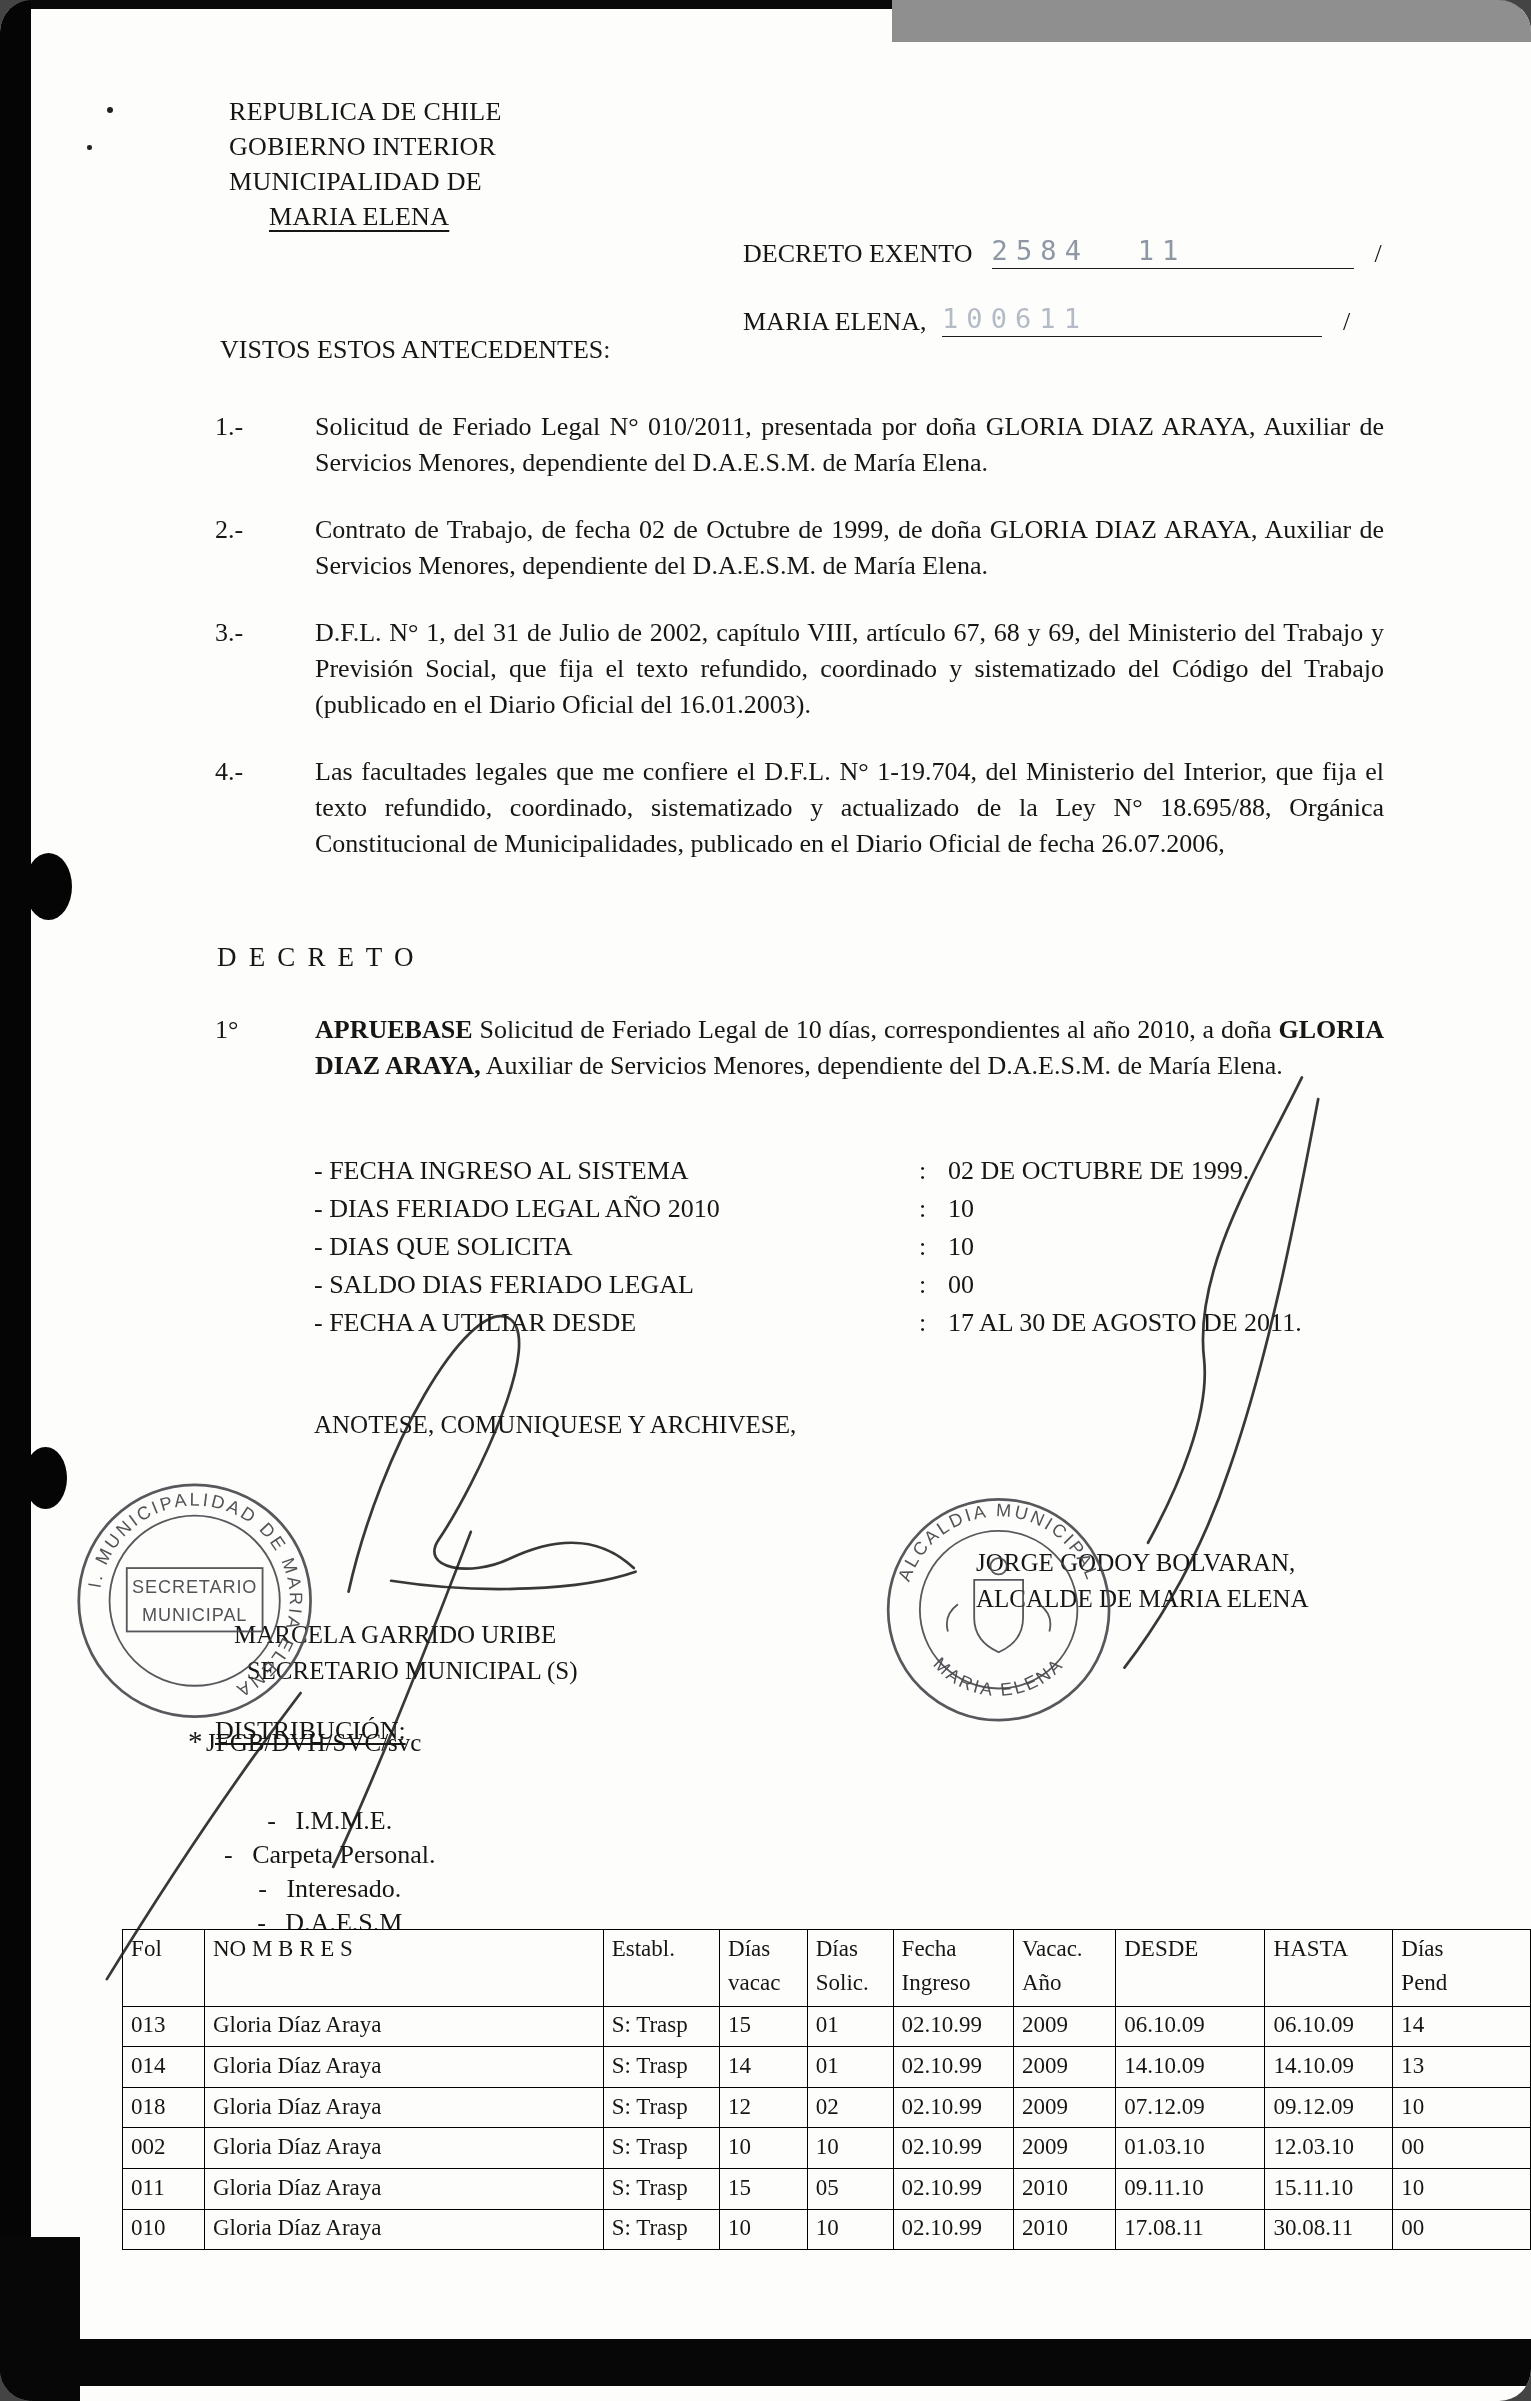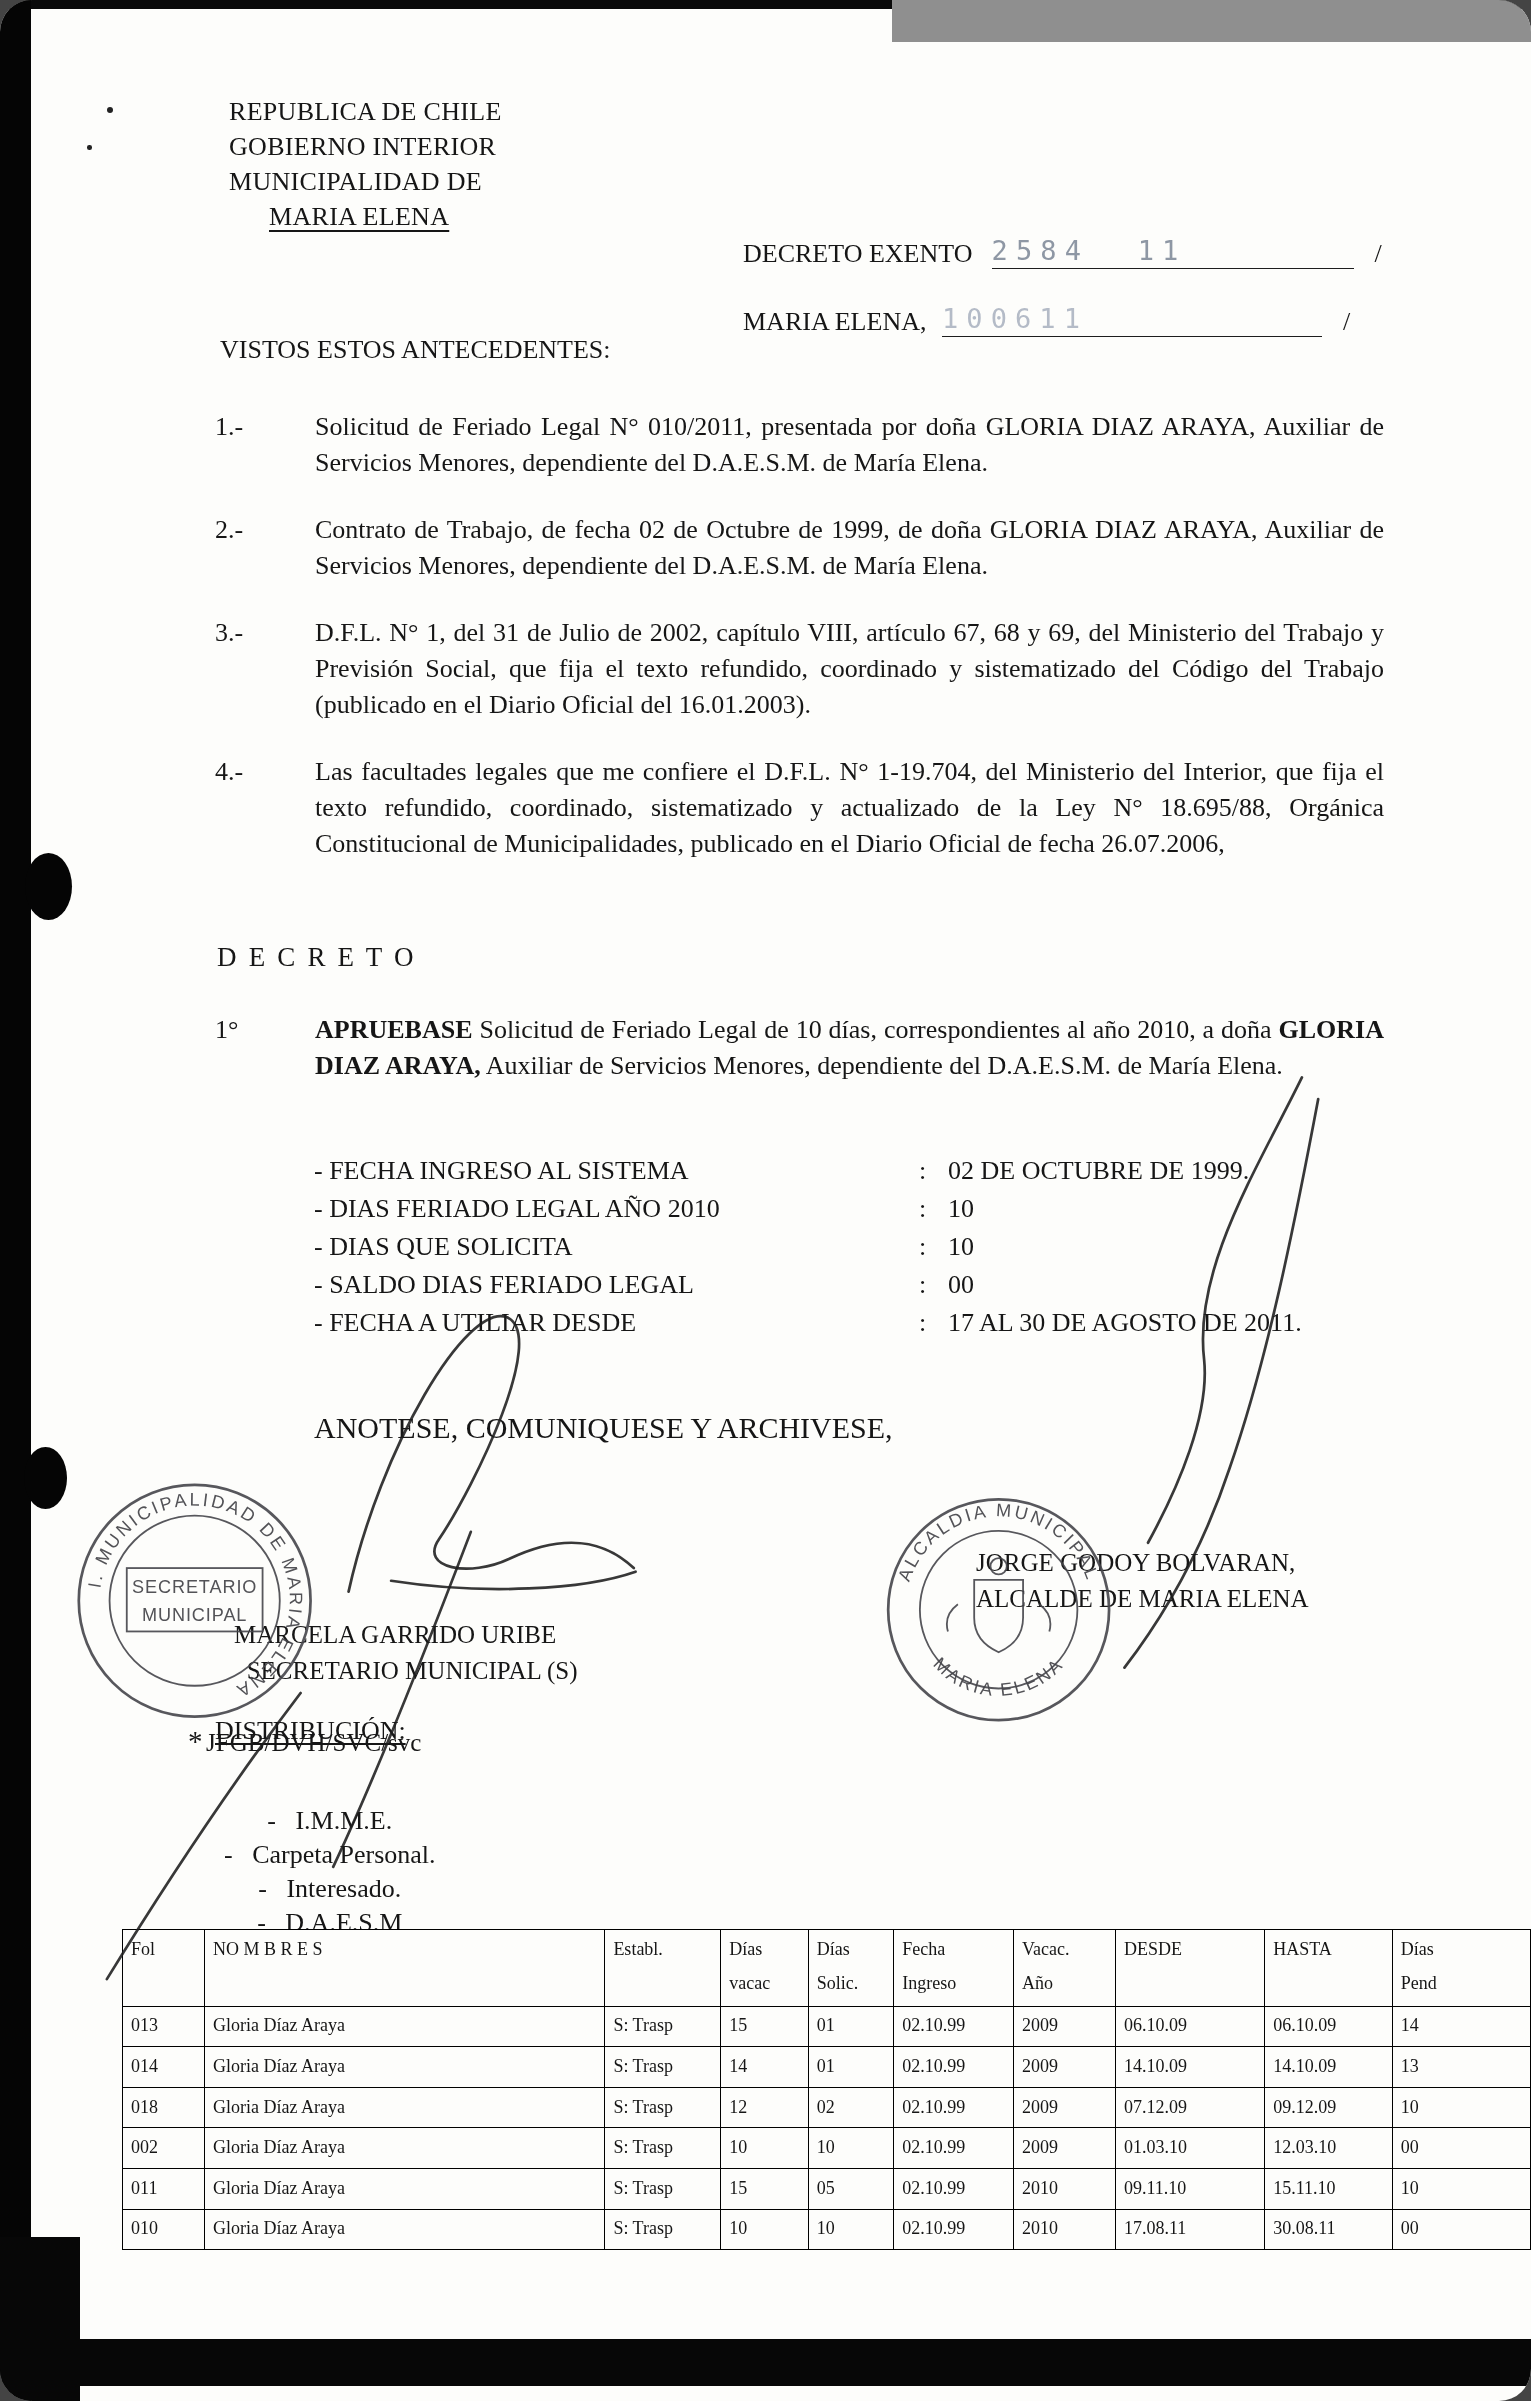"ANOTESE, COMUNIQUESE Y ARCHIVESE," .closing { font-size: 30px -> 25px }
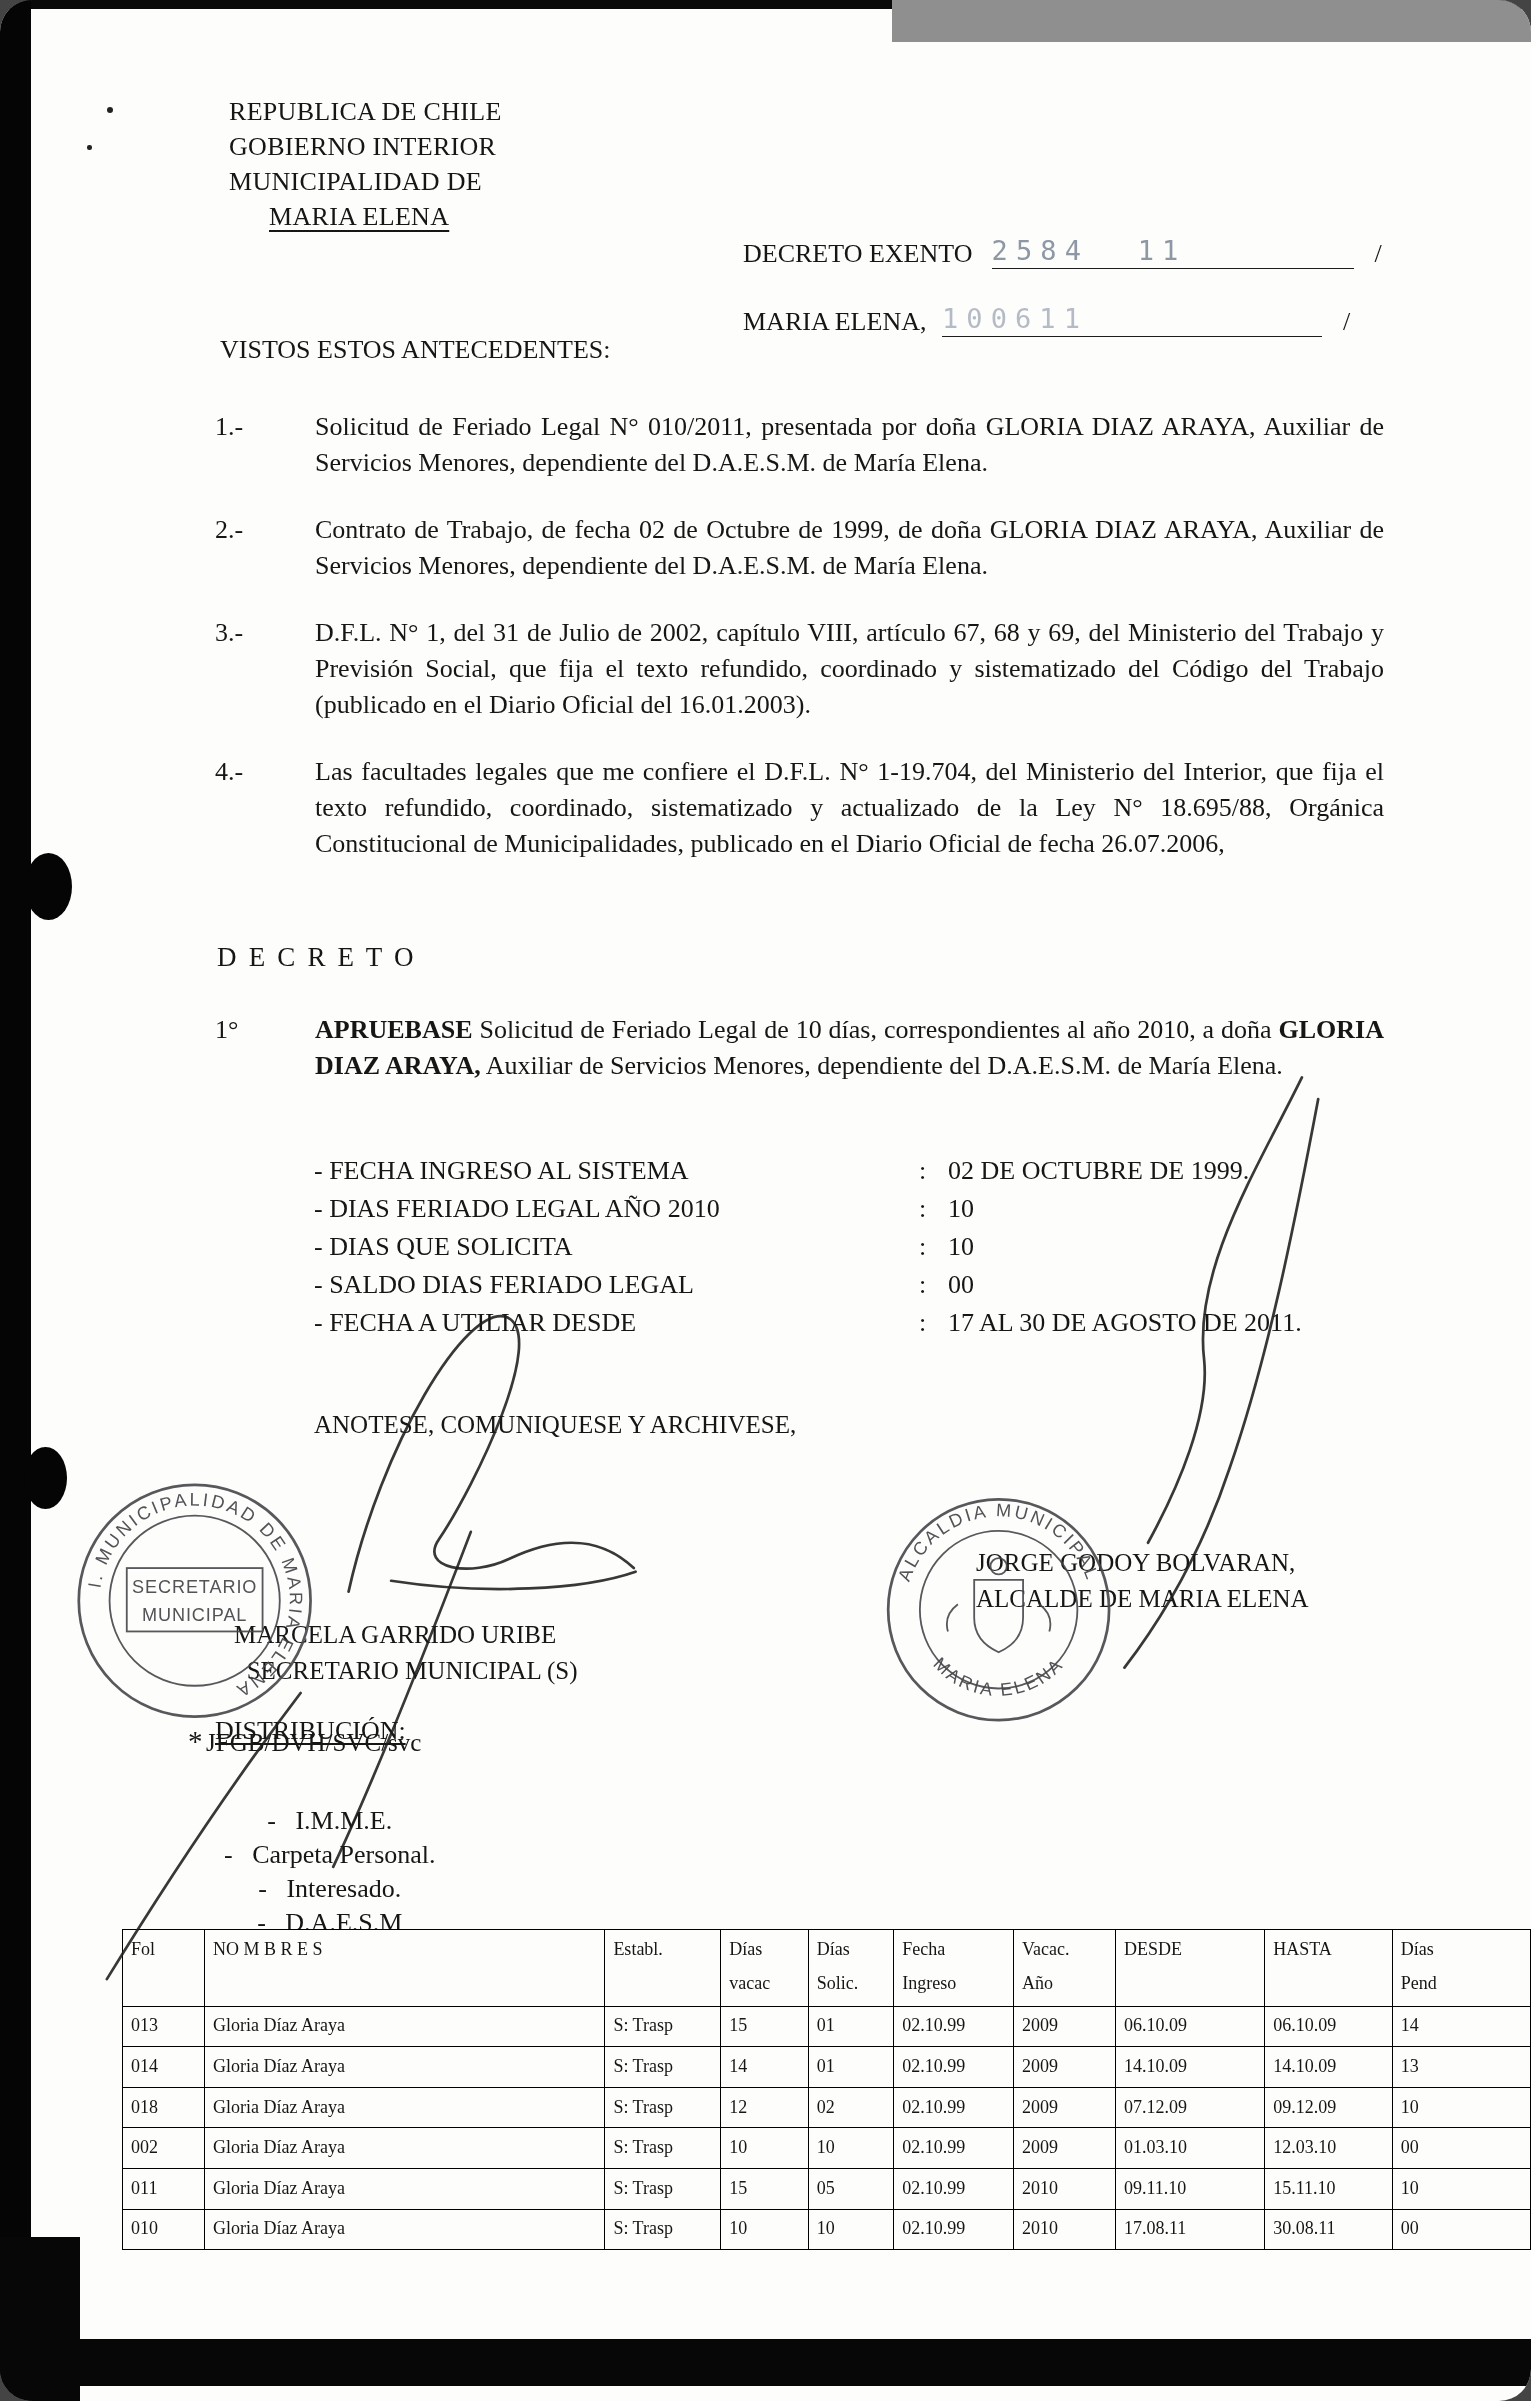"Fol" table.records { font-size: 18px -> 23px }
